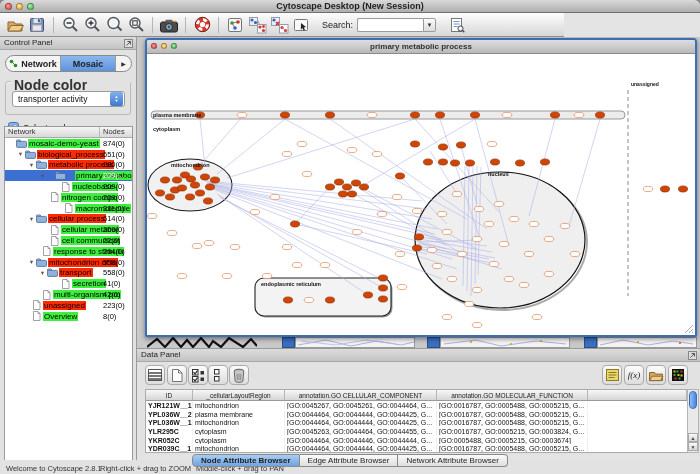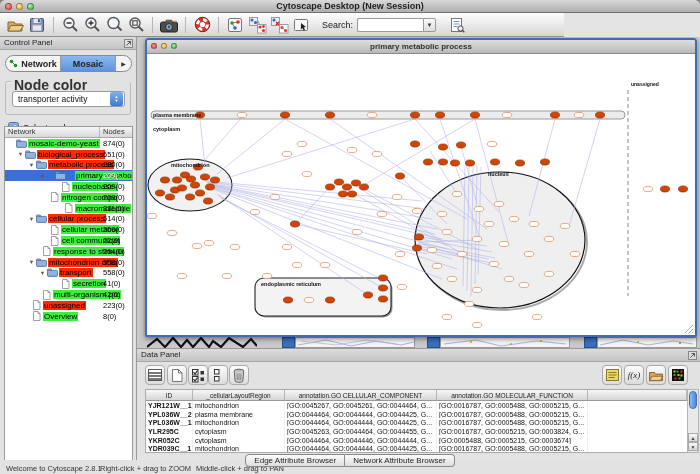"Node Attribute Browser" div.btab { html: none -> <div>Node Attribute Browser</div> }
